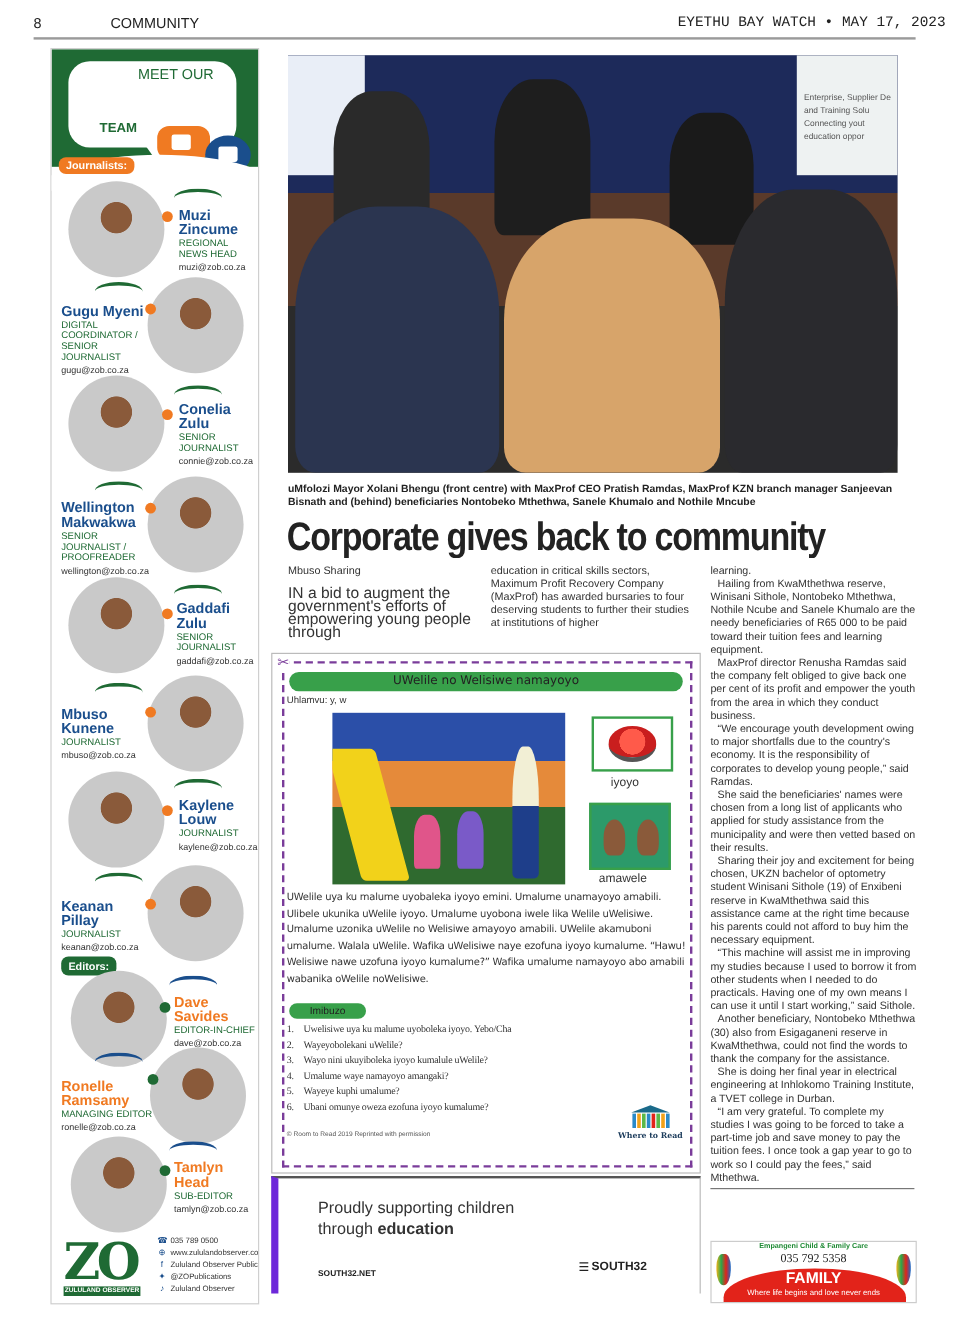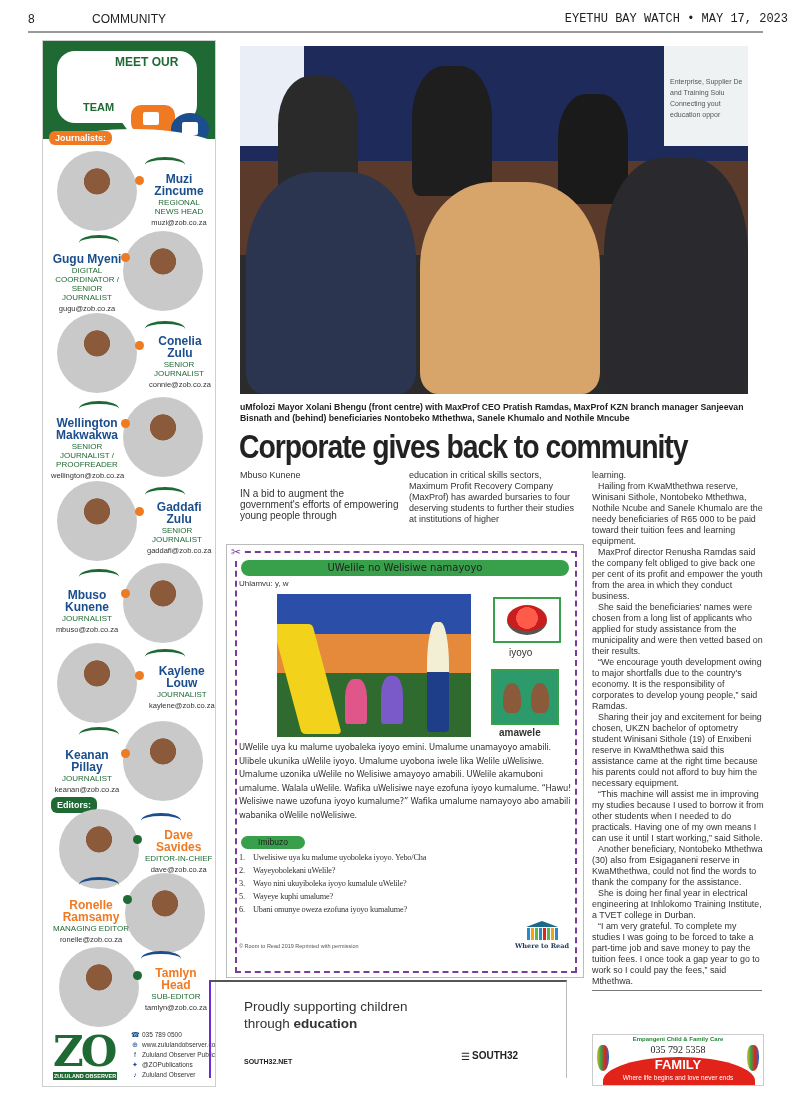"MEET OUR" .bubble-main .meet { font-weight: bold -> normal }
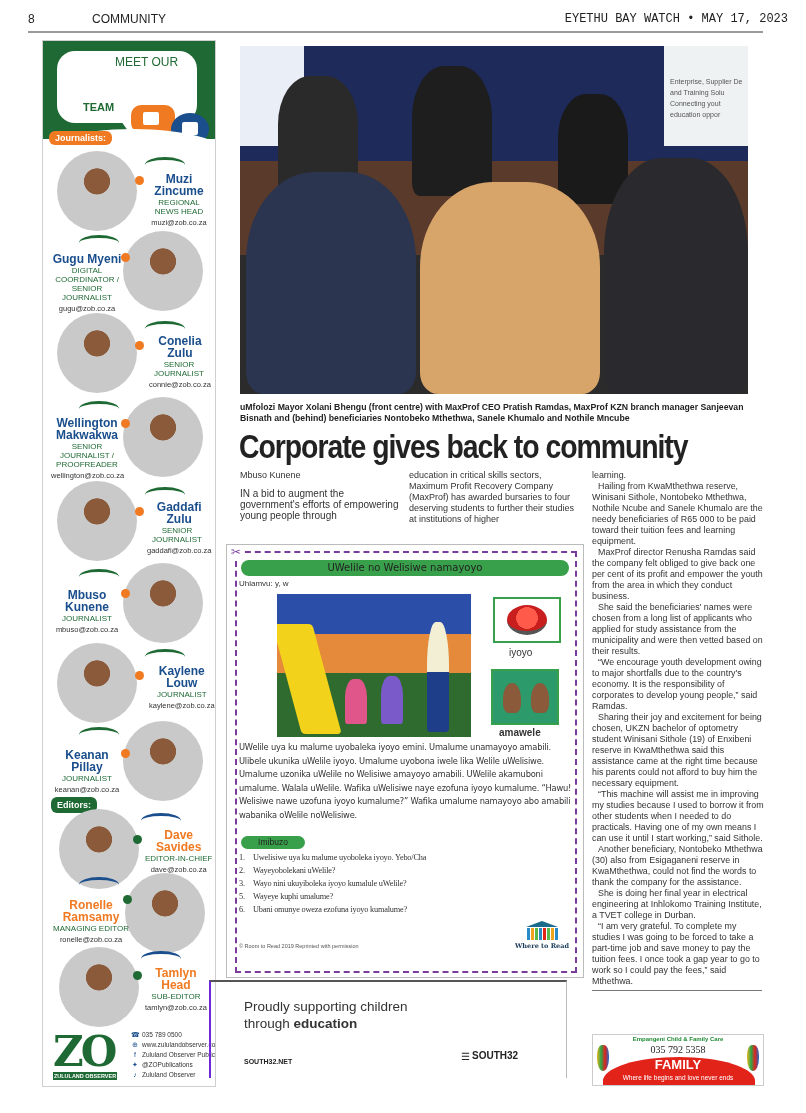"Muzi" .member .info { text-align: center -> none }
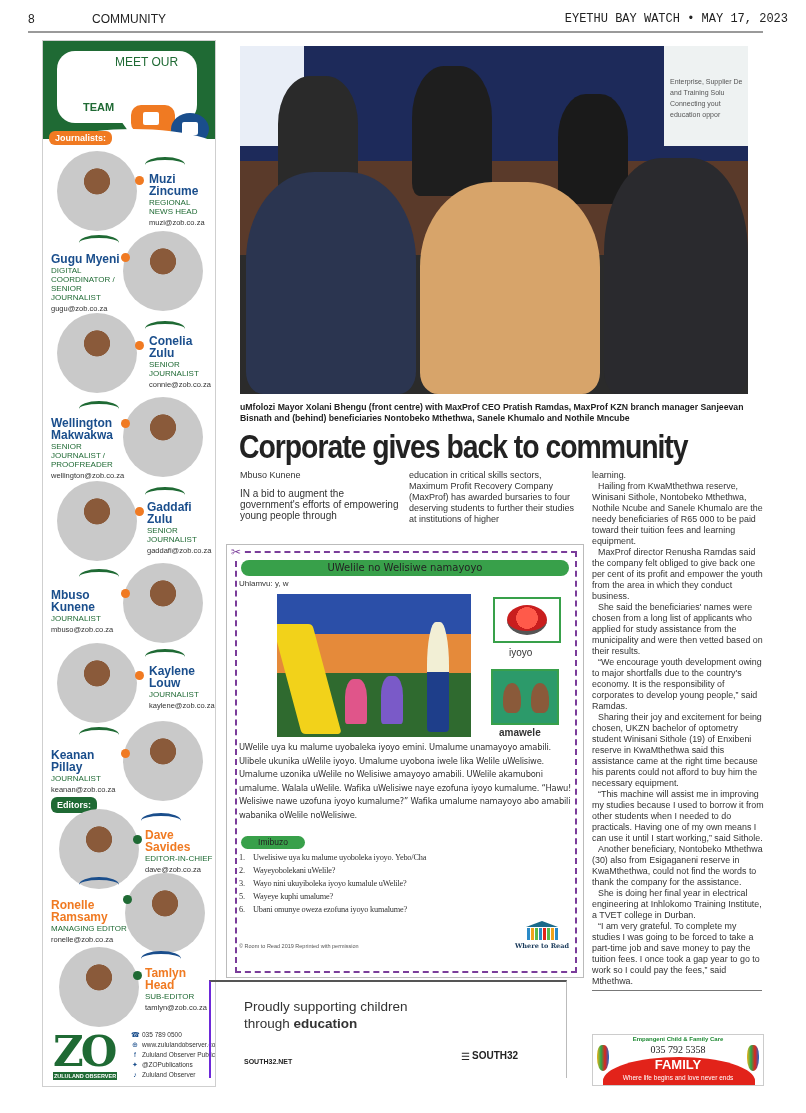"Mbuso Kunene" div.byline { text: Kunene -> Sharing }
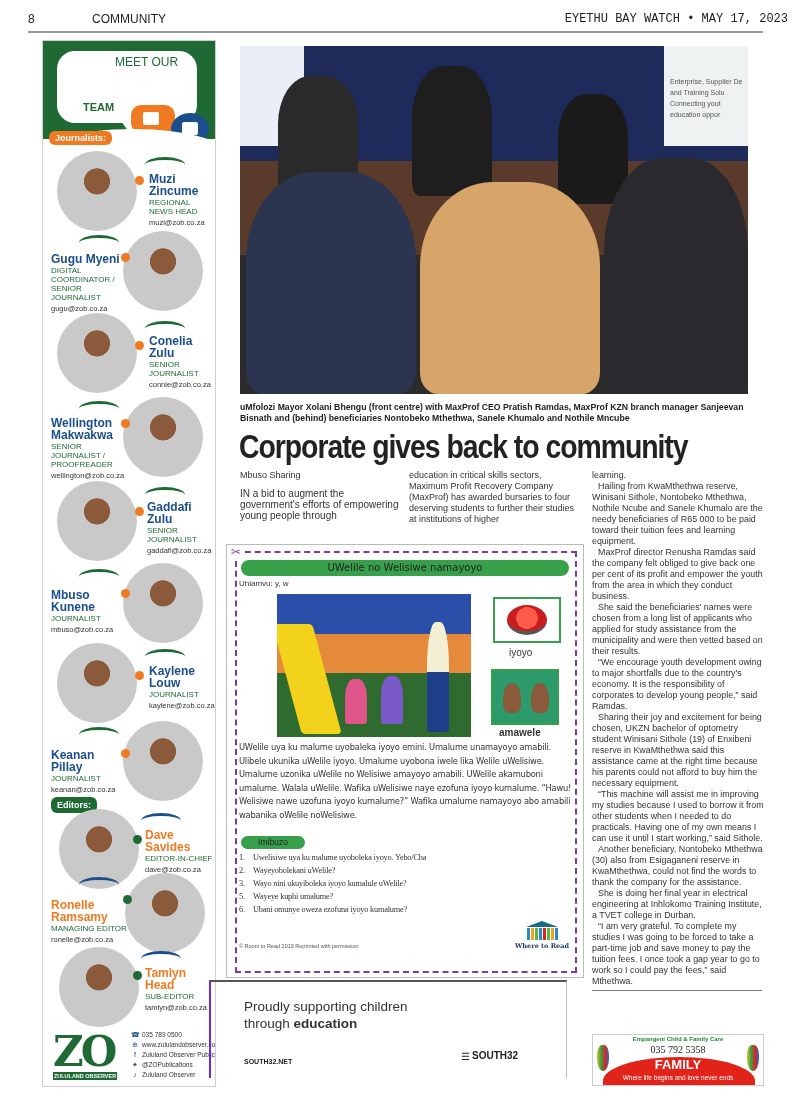"IN a bid to augment" .col1 { font-size: 10px -> 13px }
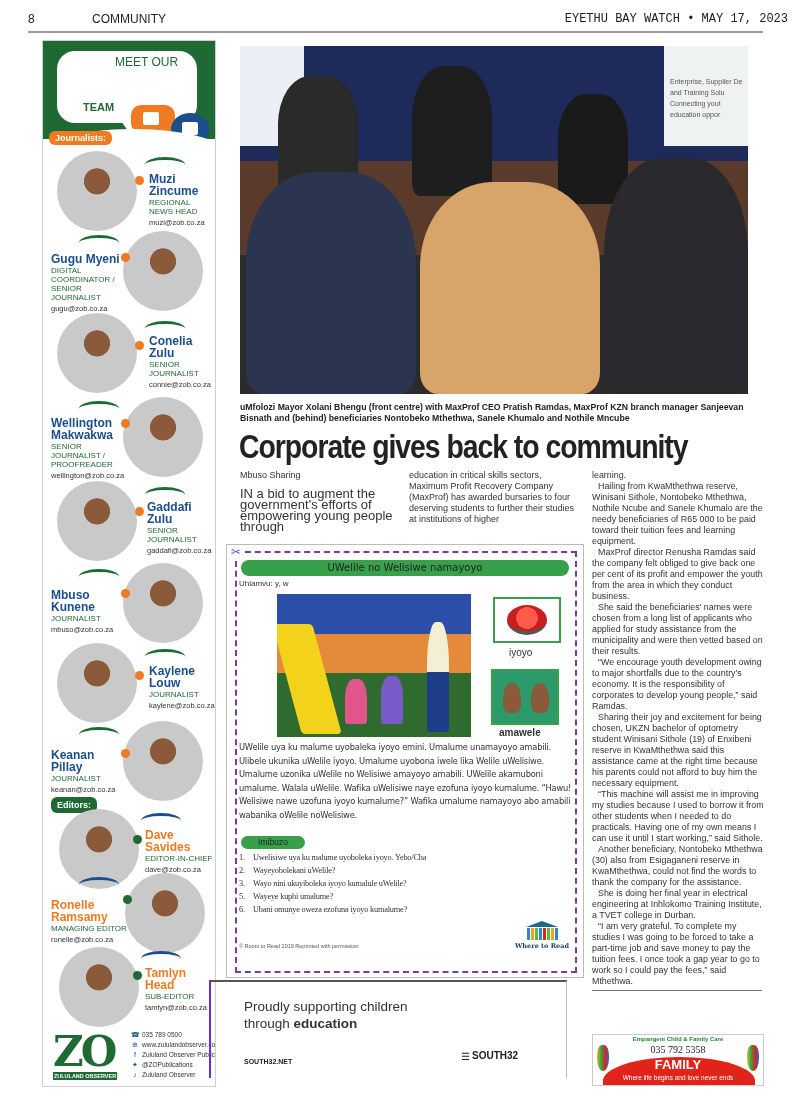"She said the beneficiaries' names" p { order: before "“We encourage youth development owing" -> after "“We encourage youth development owing" }
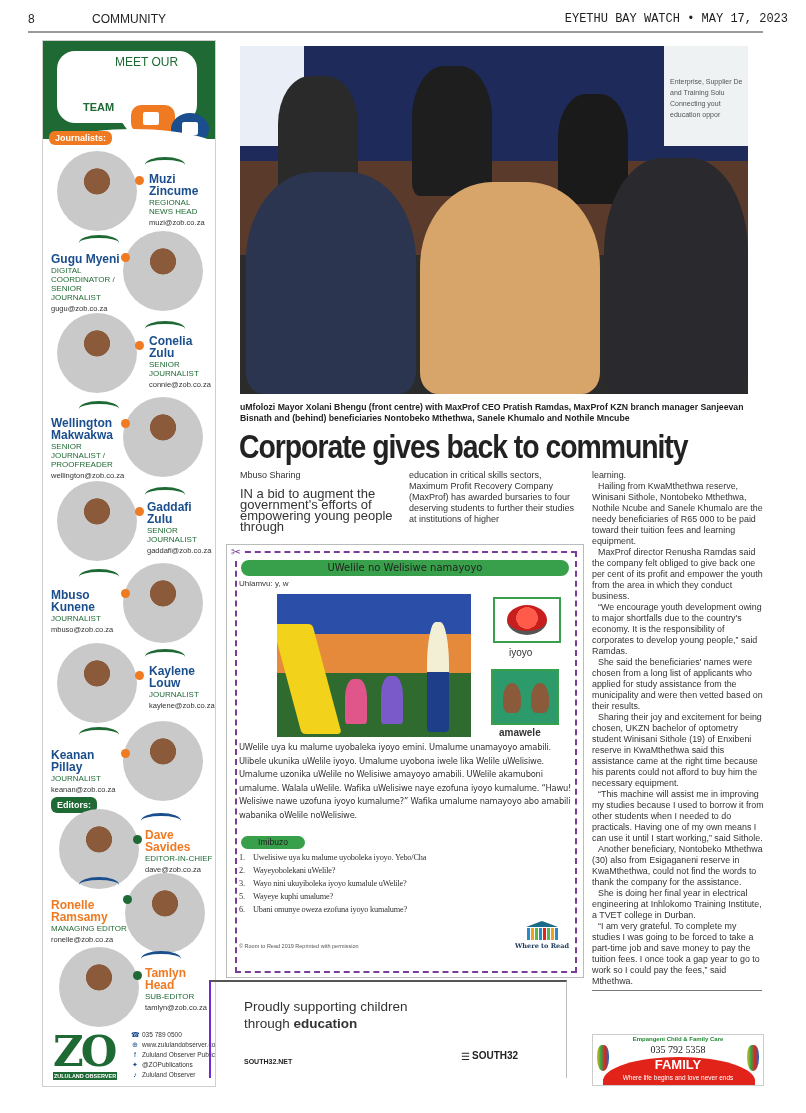"amawele" .lesson .lbl-amawele { font-weight: bold -> none }
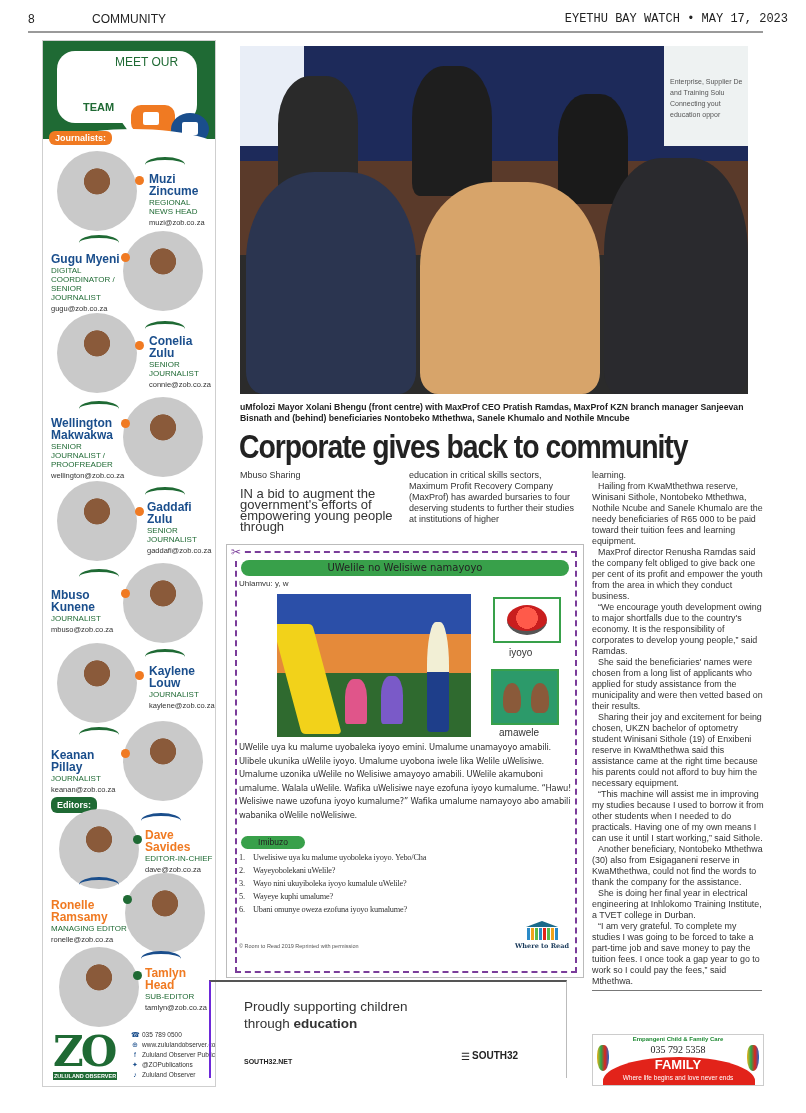"4. Umalume waye namayoyo amangaki?" li { html: none -> <li><span>4.</span><span>Umalume waye namayoyo amangaki?</span></li> }
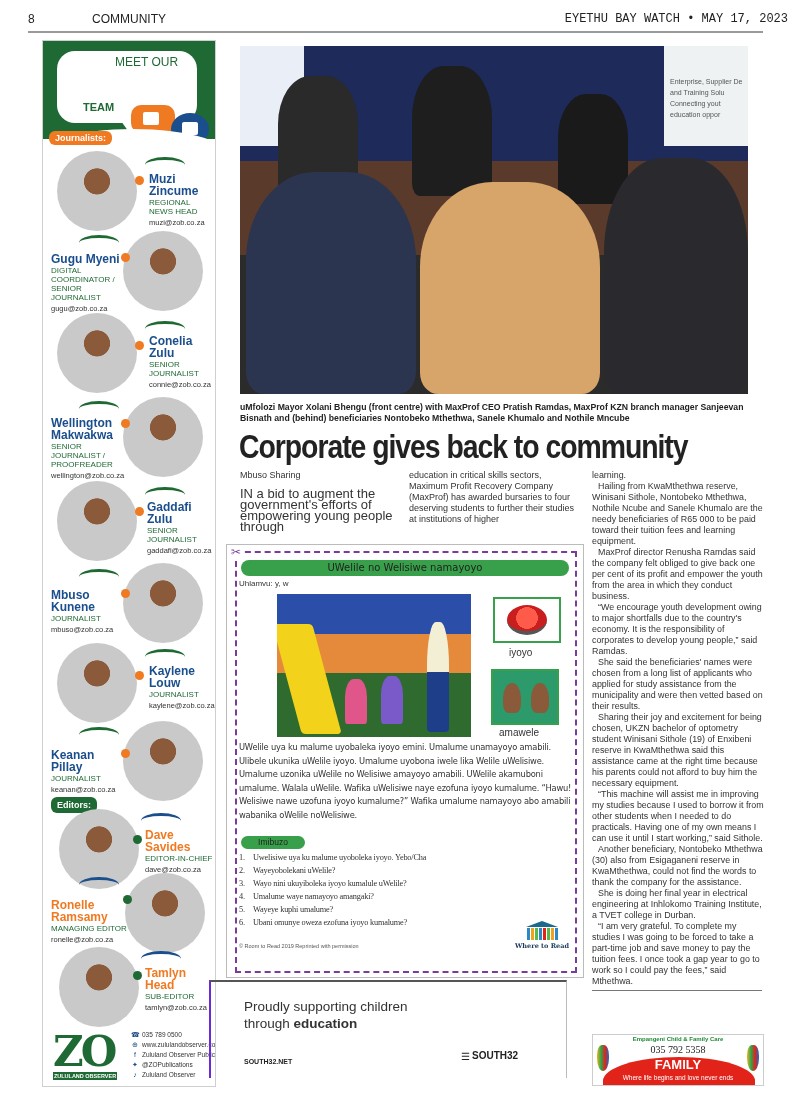"Proudly supporting children" .ad32 { border-left: 2px solid #6d28d9 -> 6px solid #6d28d9; left: 209px -> 226px }
